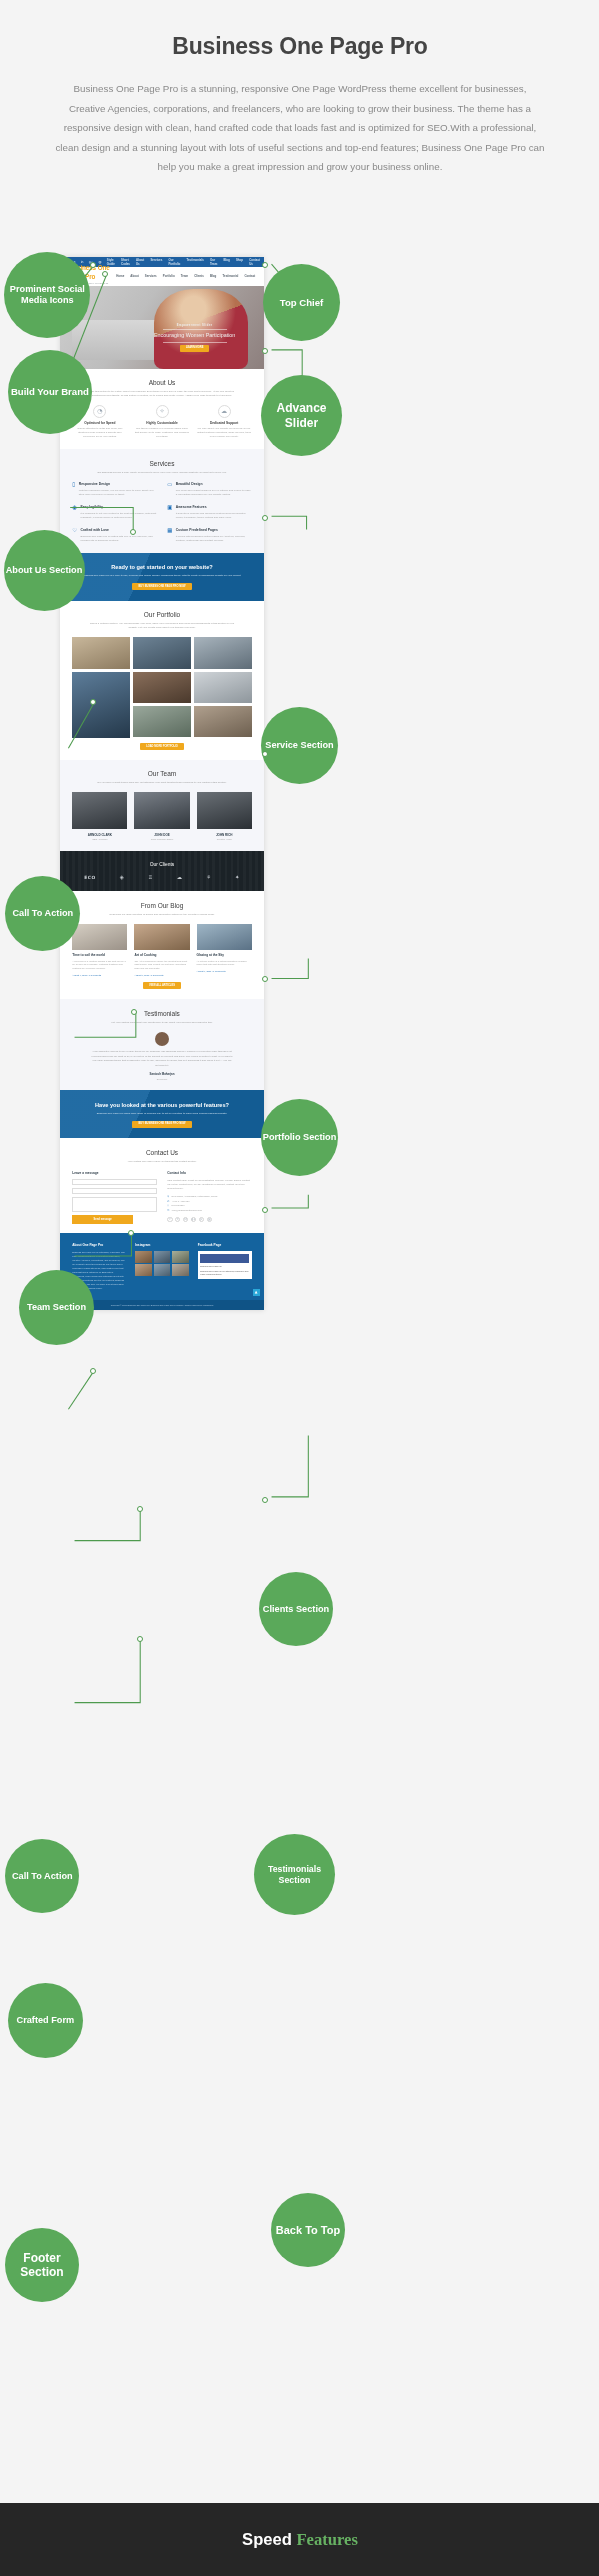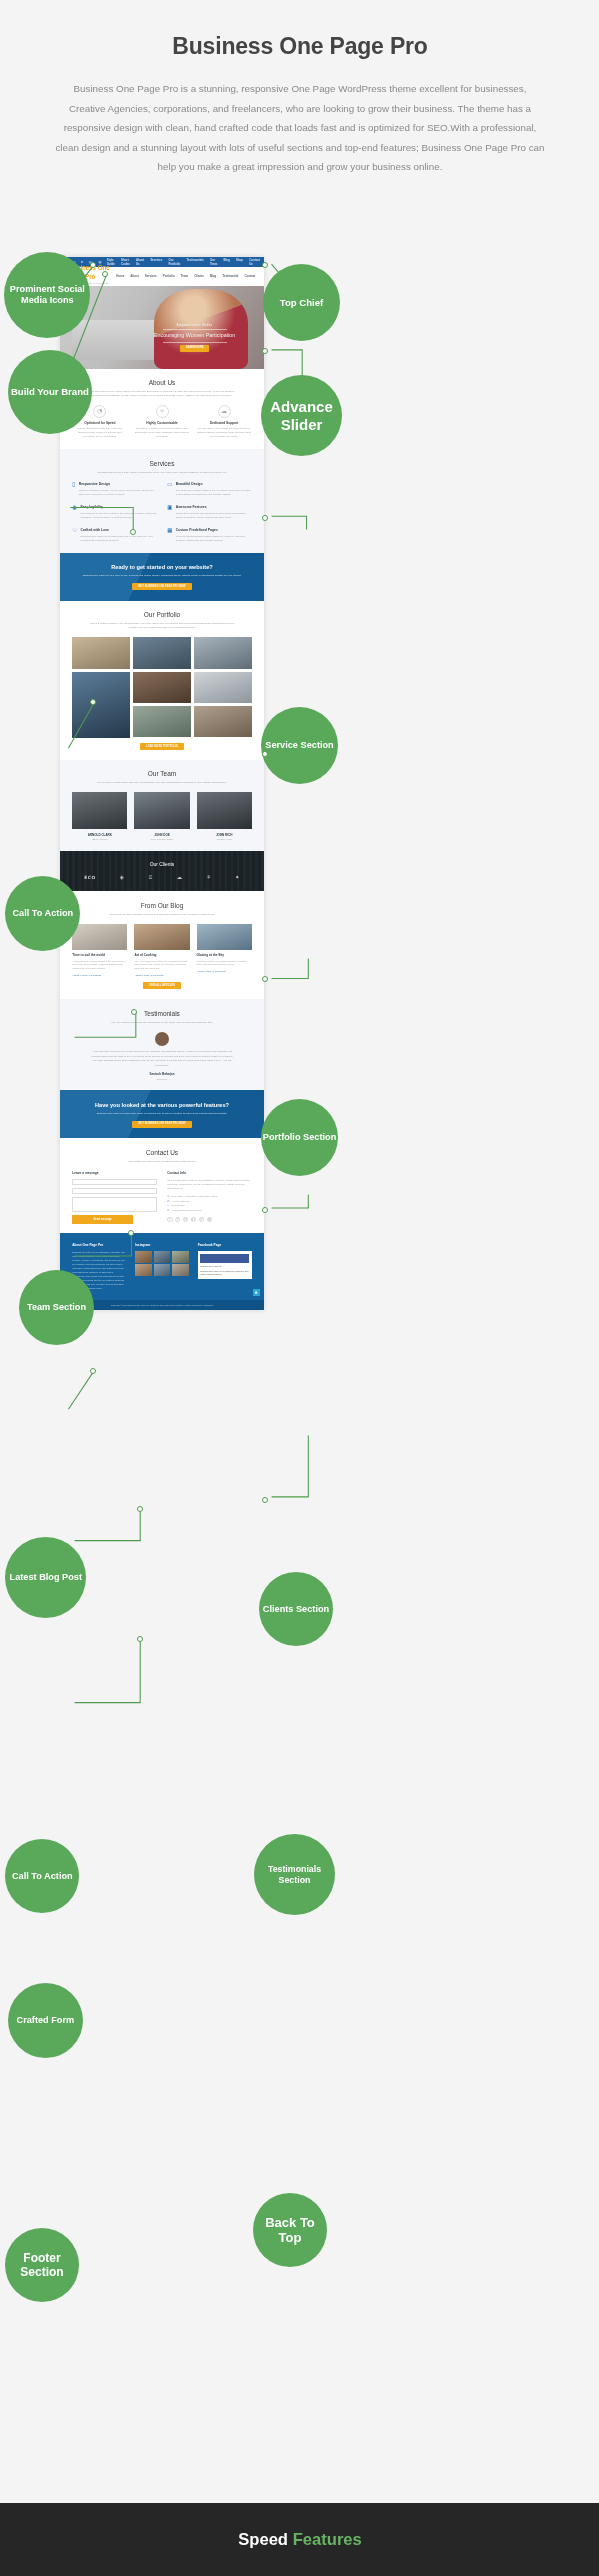"Advance Slider" div.bubble { font-size: 15px -> 12px }
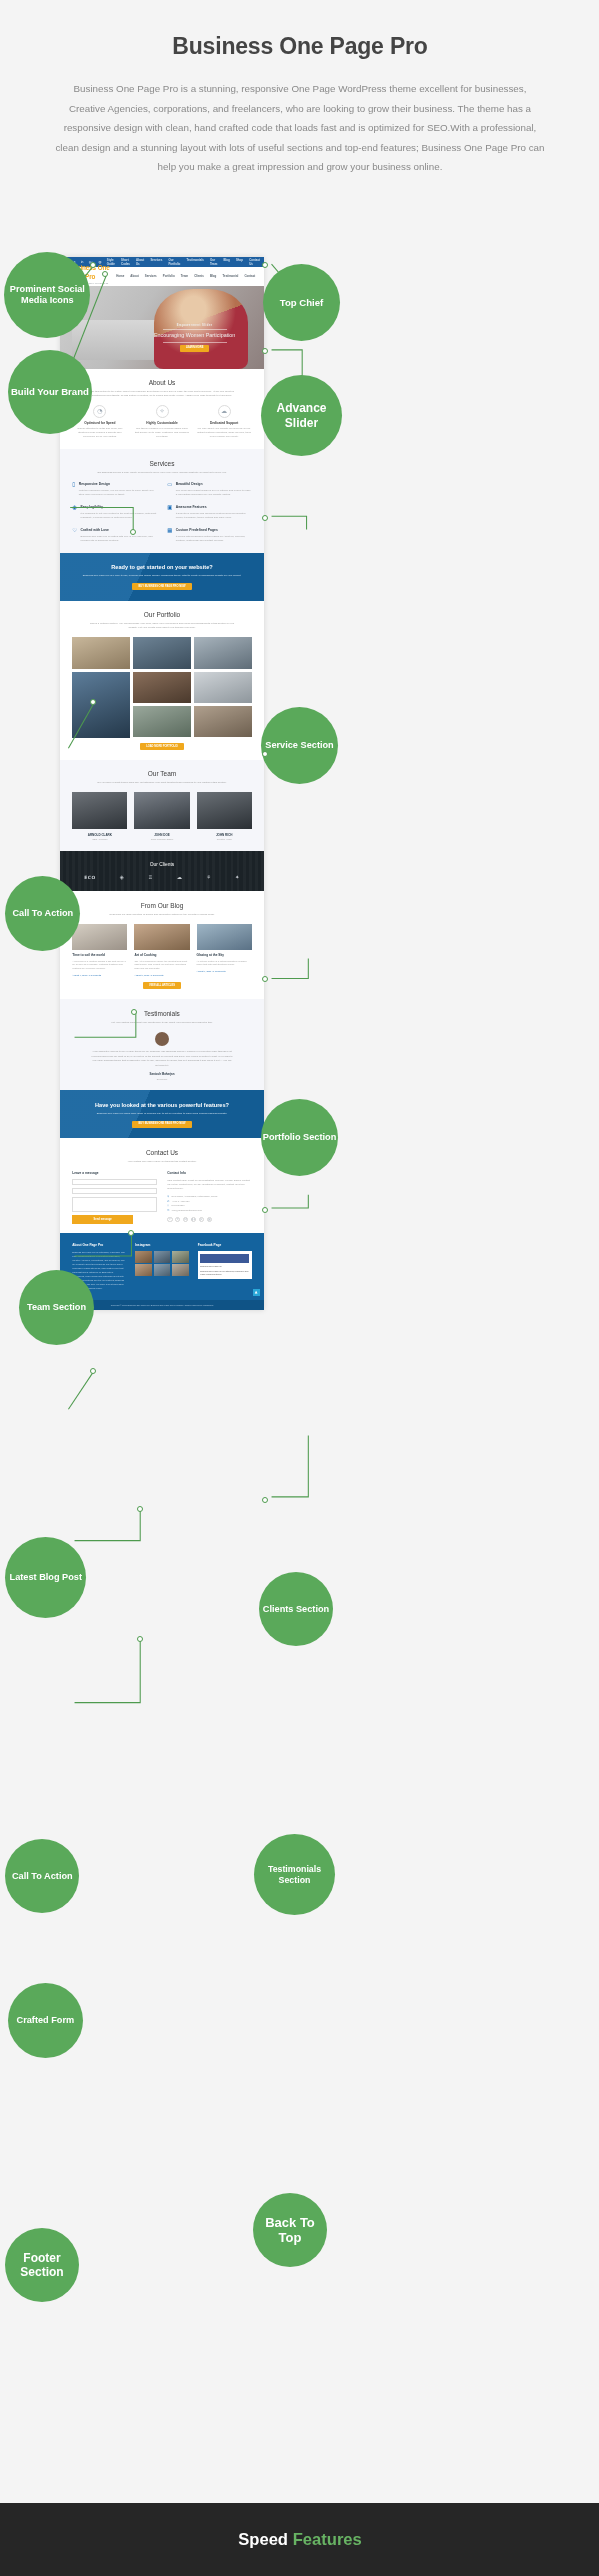"About Us Section" div.bubble { html: none -> <div> <span>About Us Section</span> </div> }
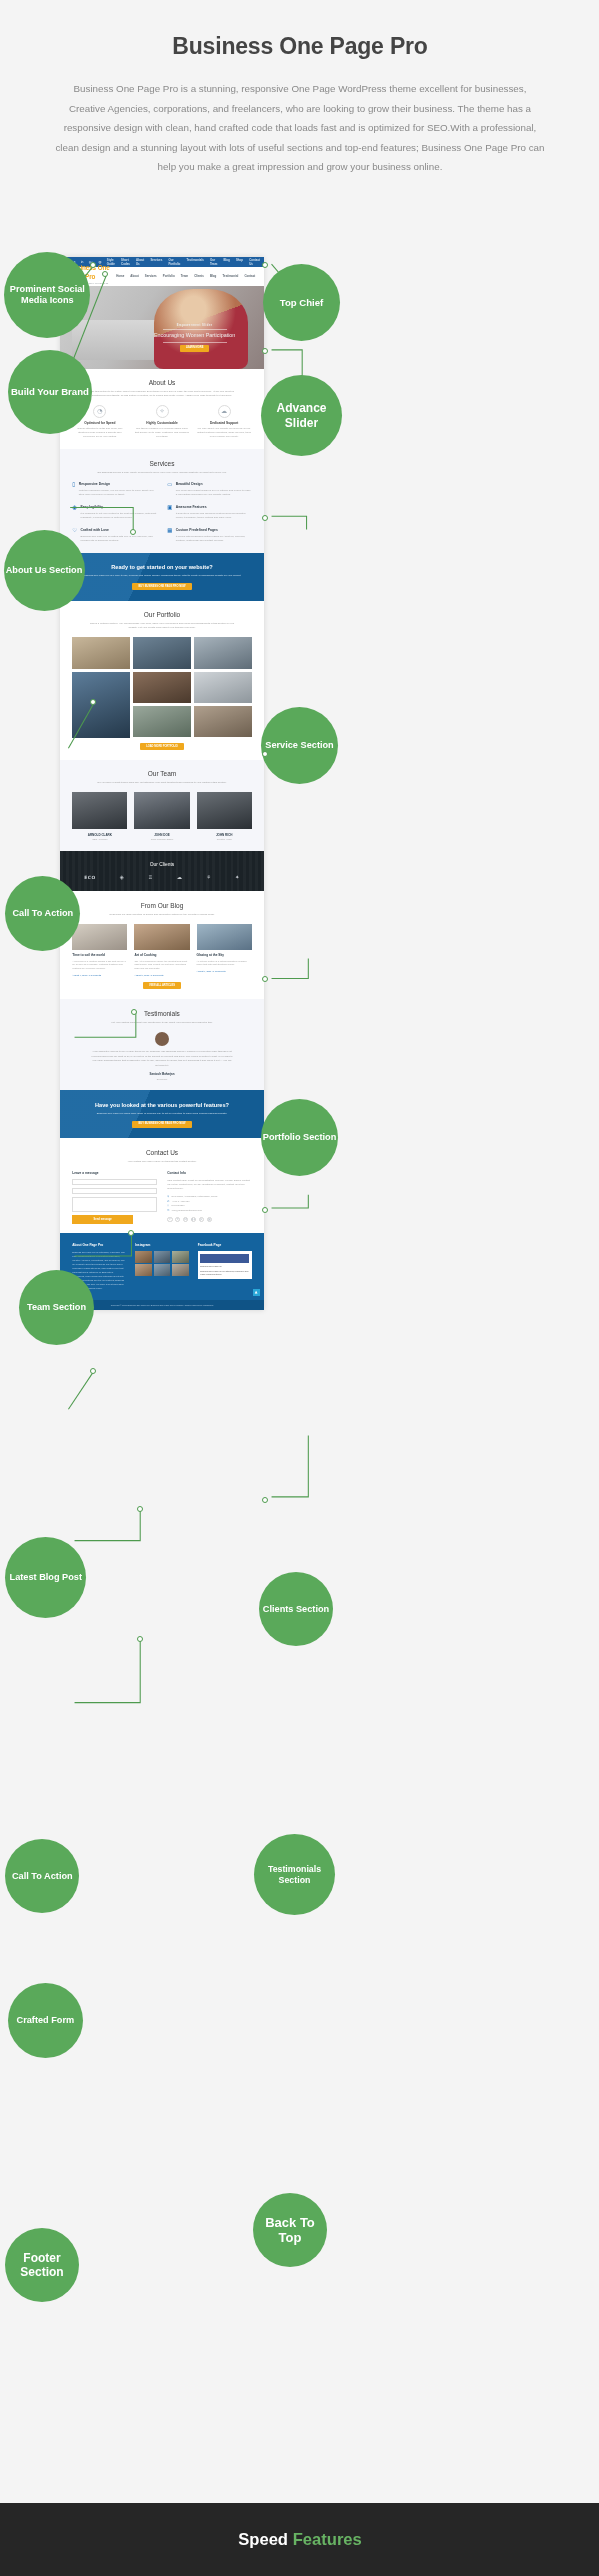"Latest Blog Post" div.bubble { html: <div> <span>Latest Blog Post</span> </div> -> none }
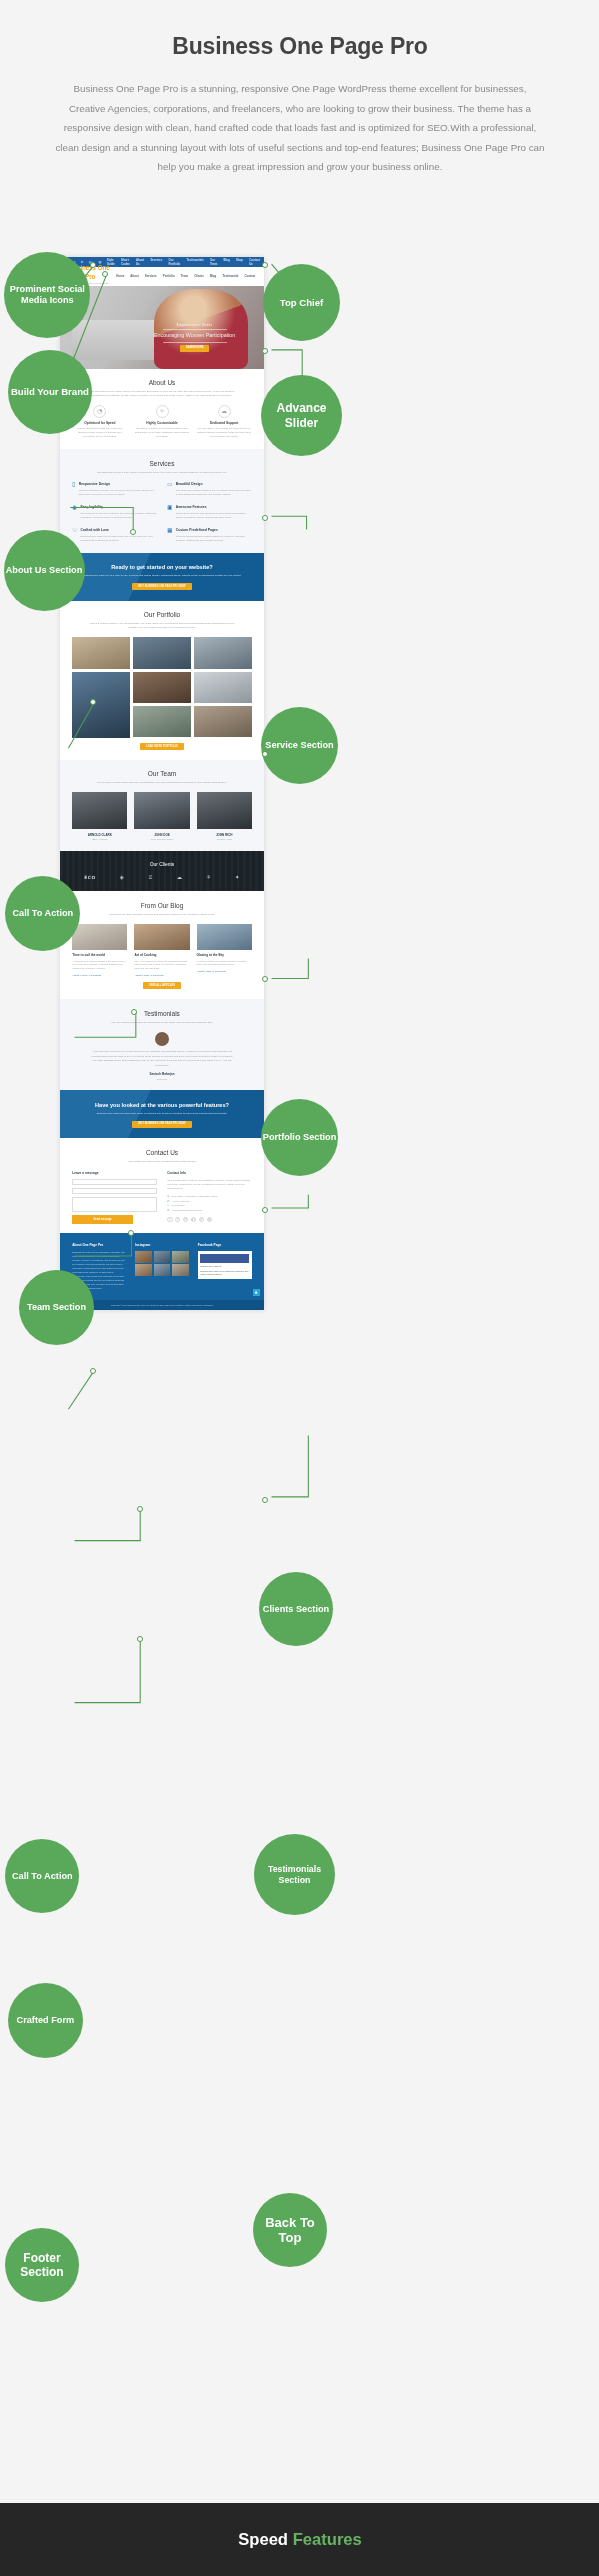"Back To Top" div.bubble { font-size: 13px -> 11px; left: 253px -> 271px }
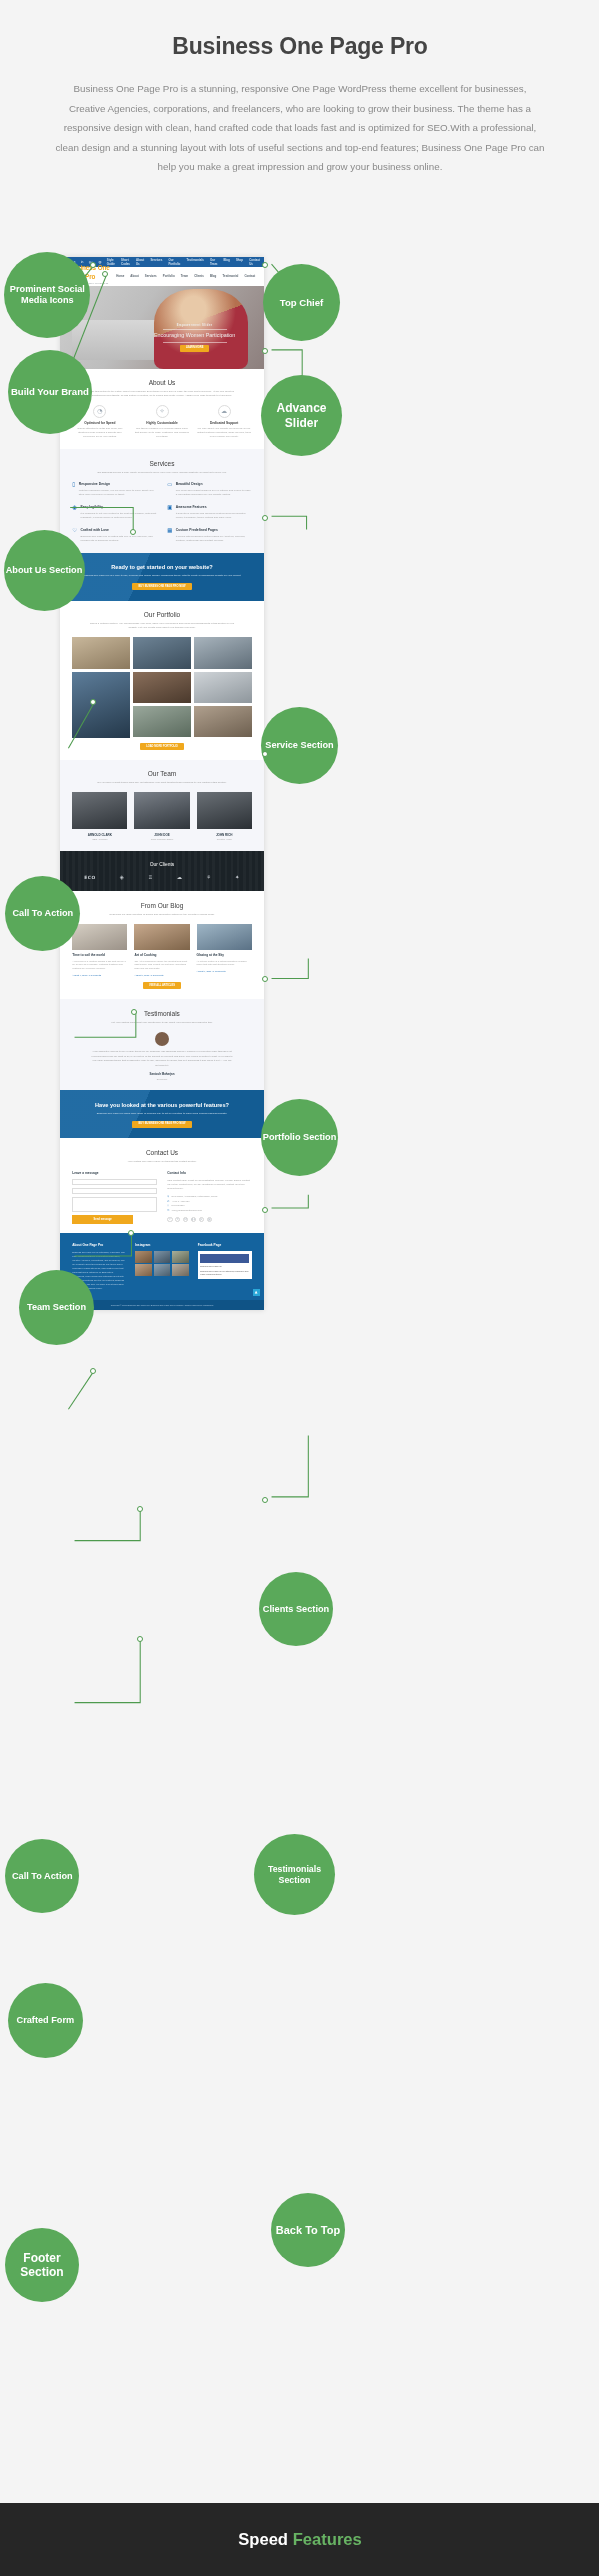"Features" .band .t em { font-family: none -> Liberation Serif, serif }
